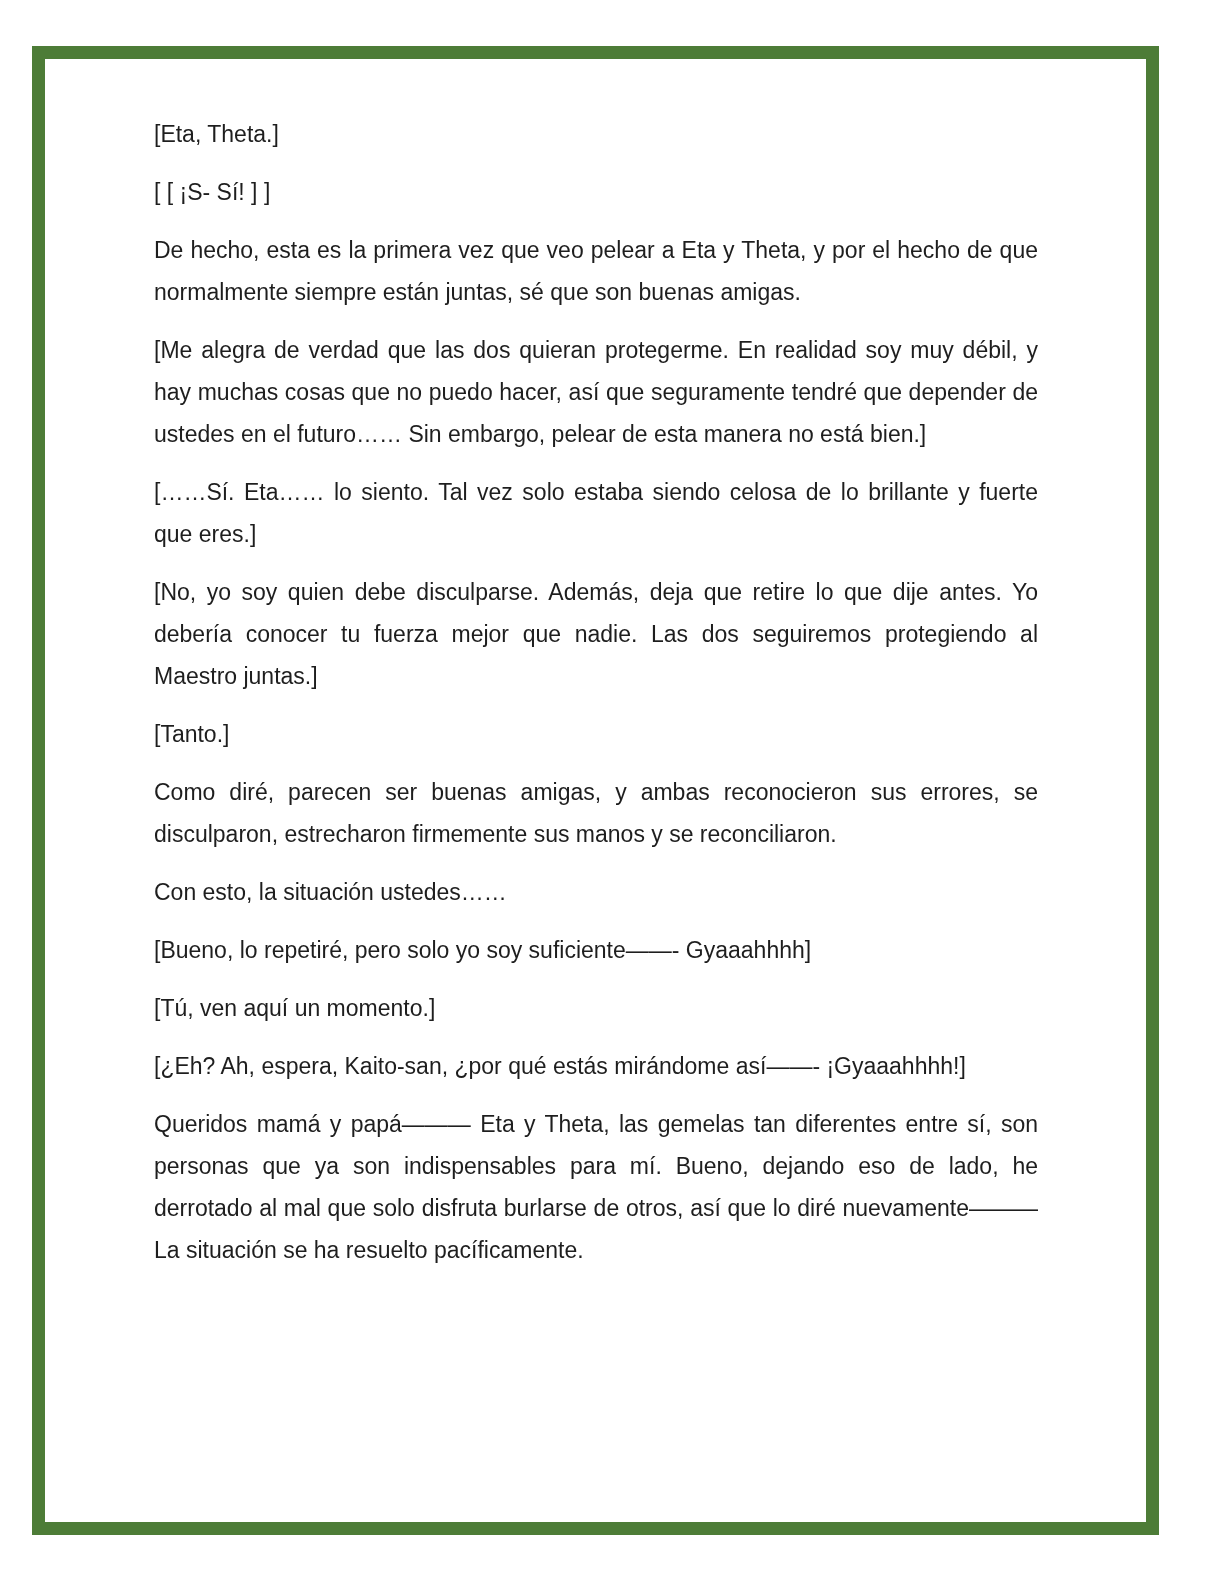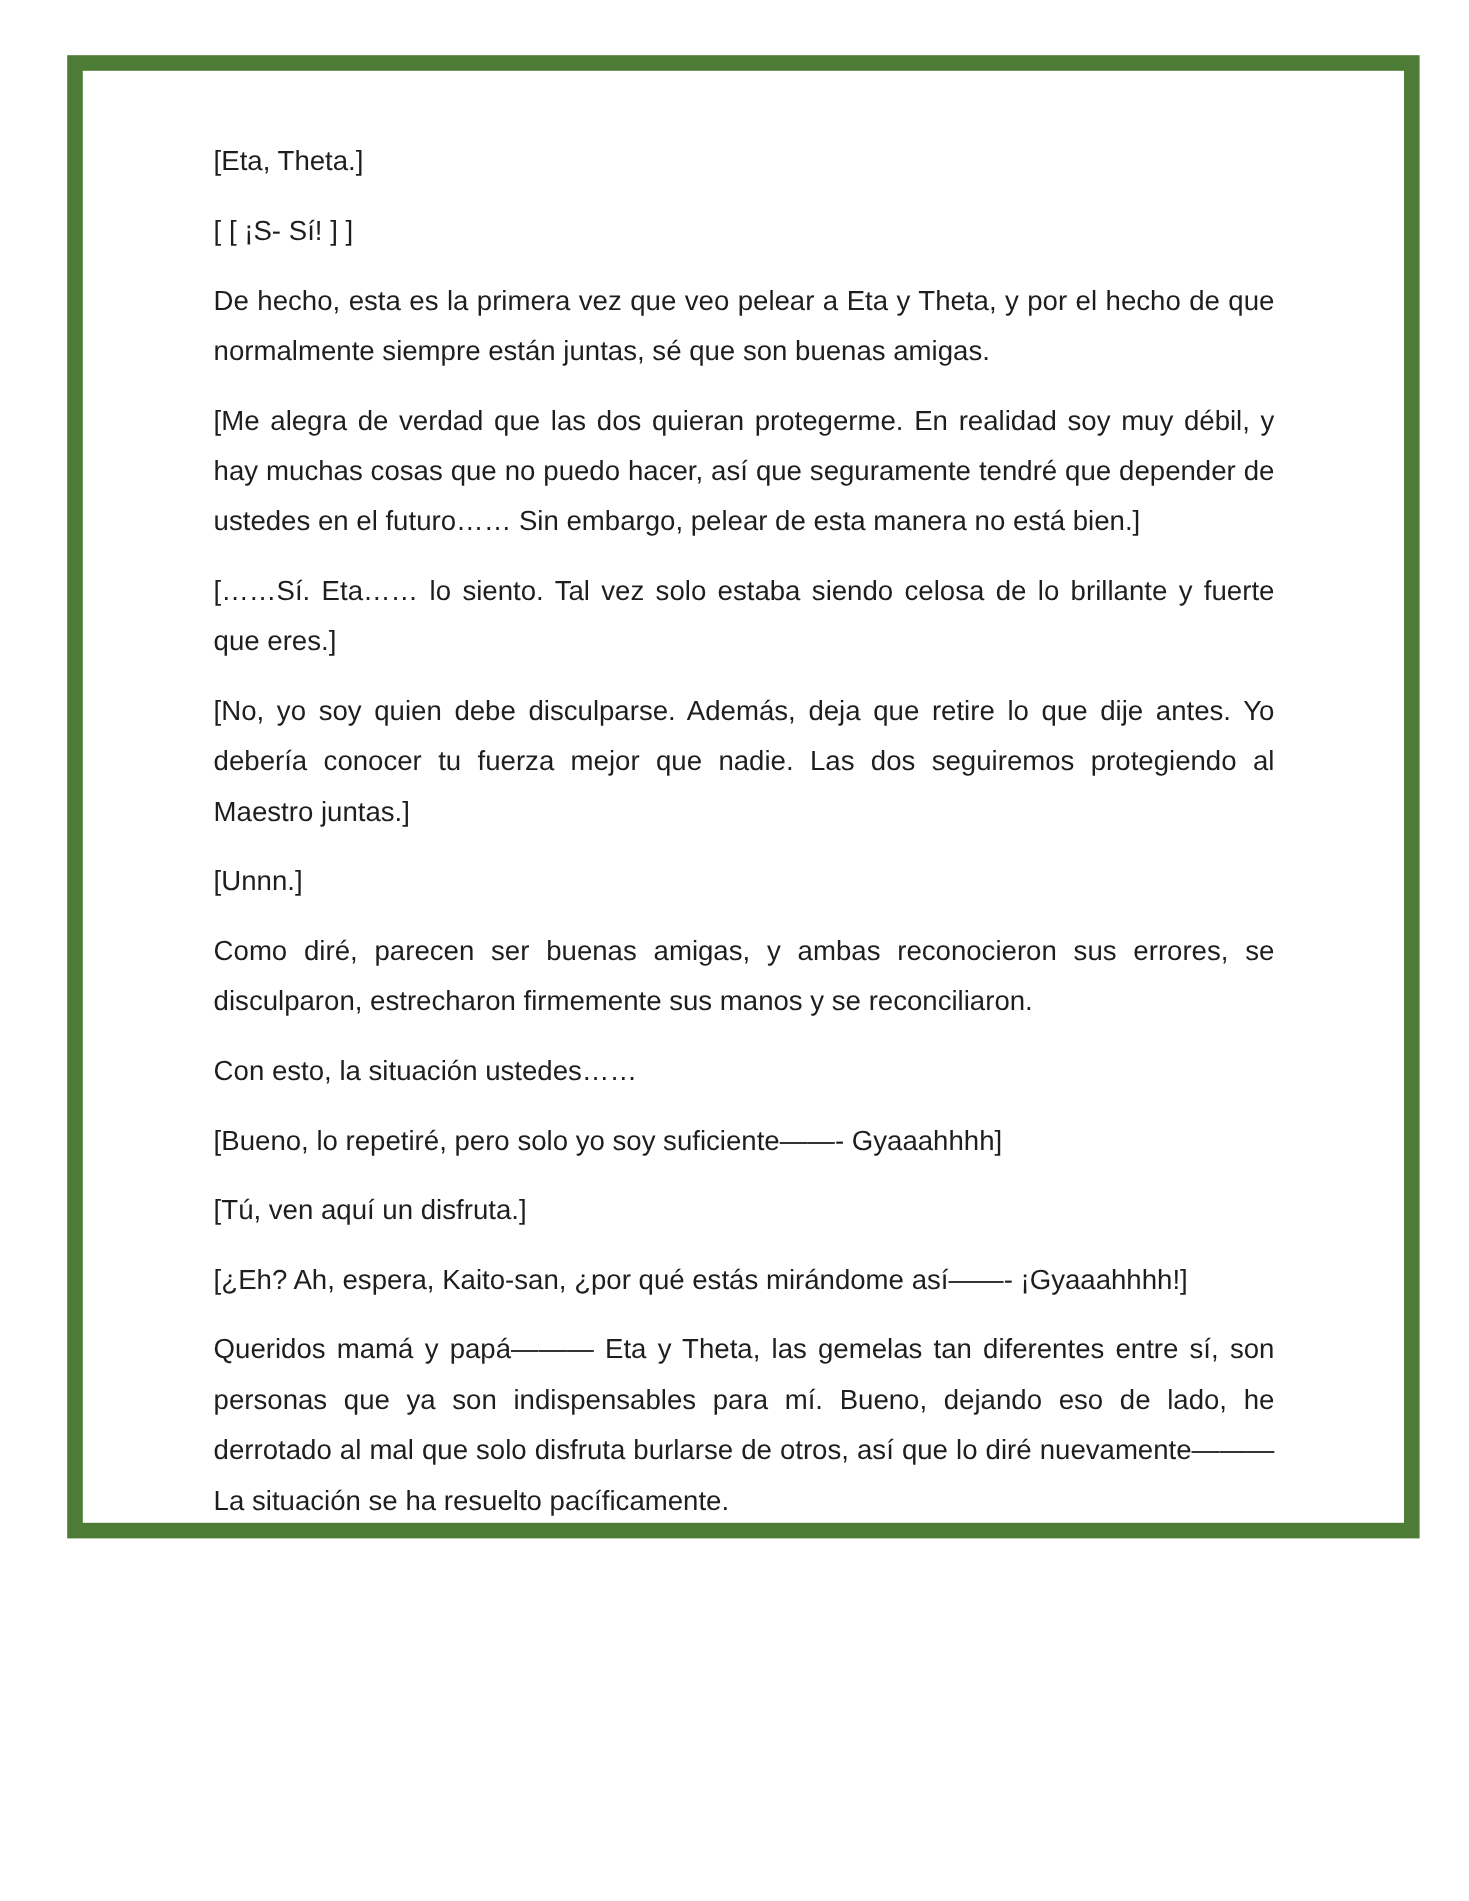"[Eta, Theta.]" .frame { height: 1236px -> 1489px; left: 56px -> 32px }
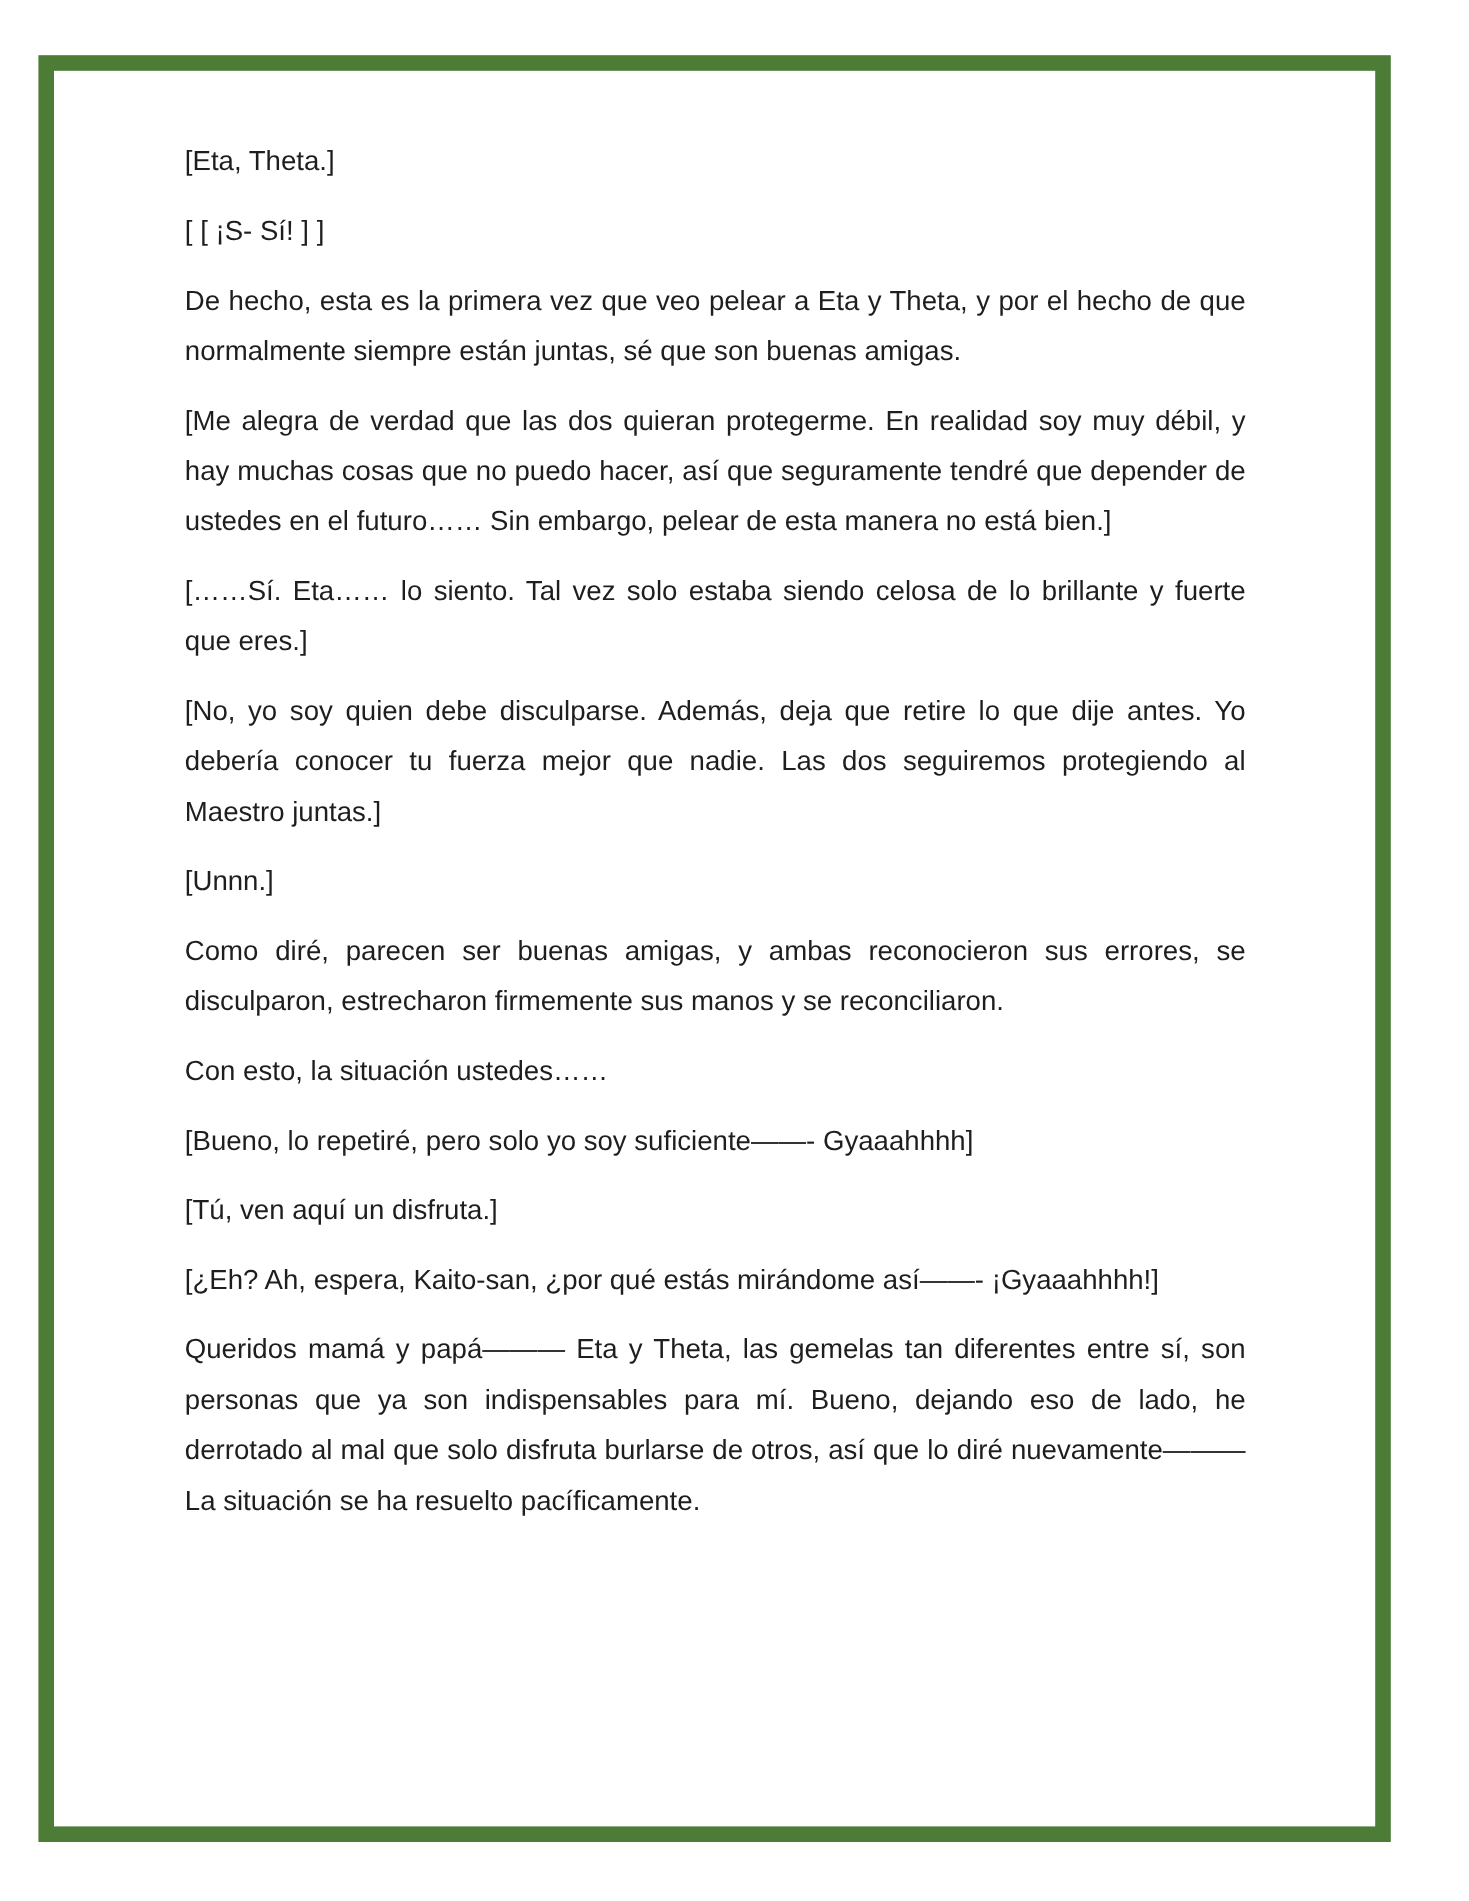"[Unnn.]" p.para { text: Unnn -> Tanto }
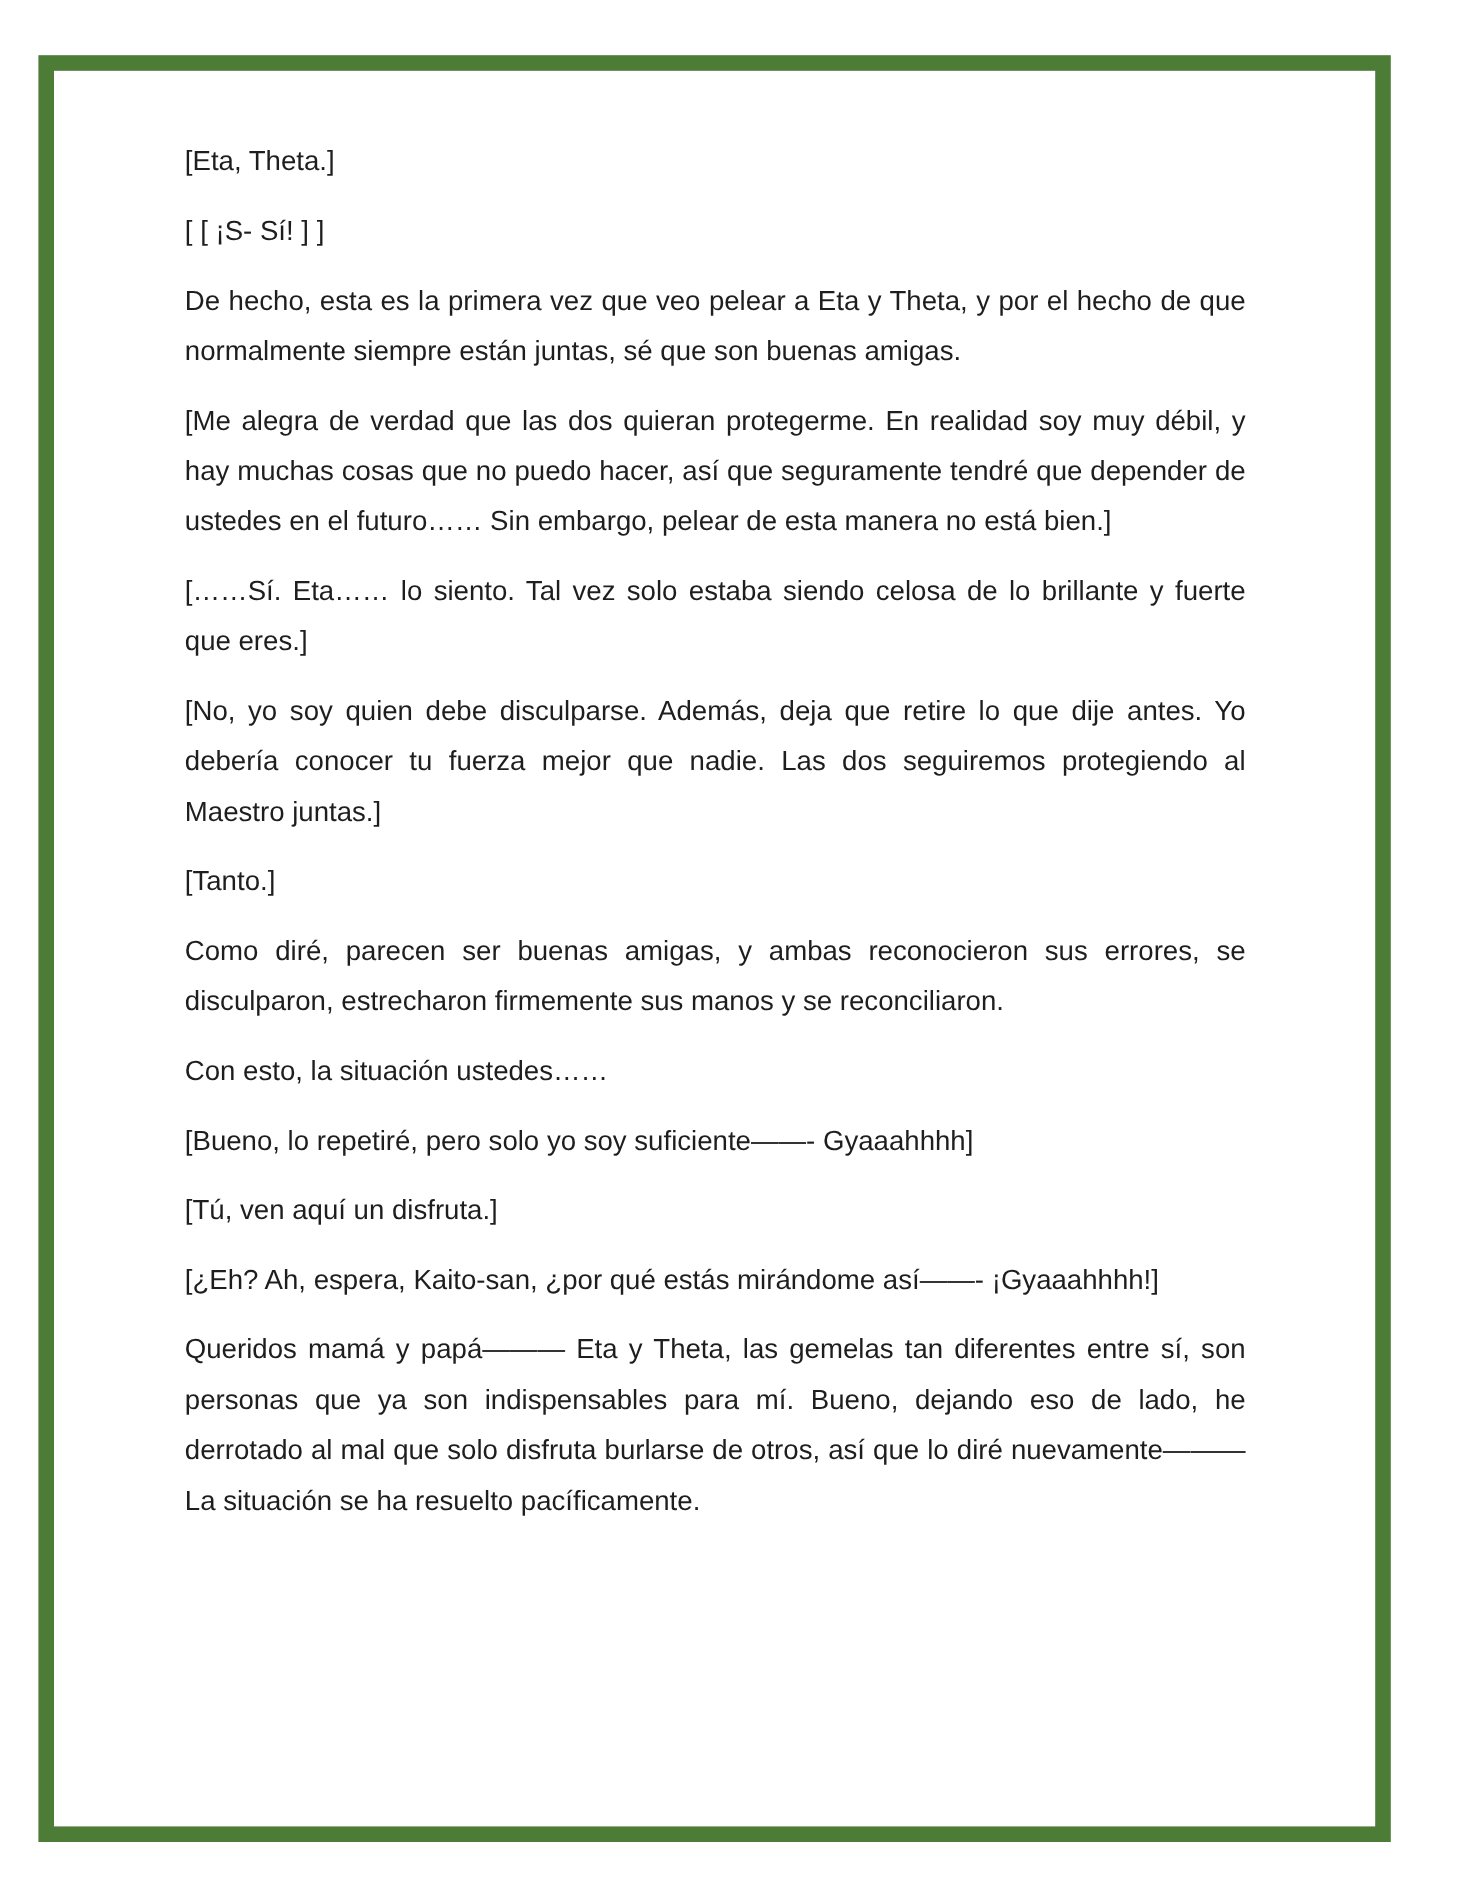"[Tú, ven aquí un disfruta.]" p.para { text: disfruta -> momento }
